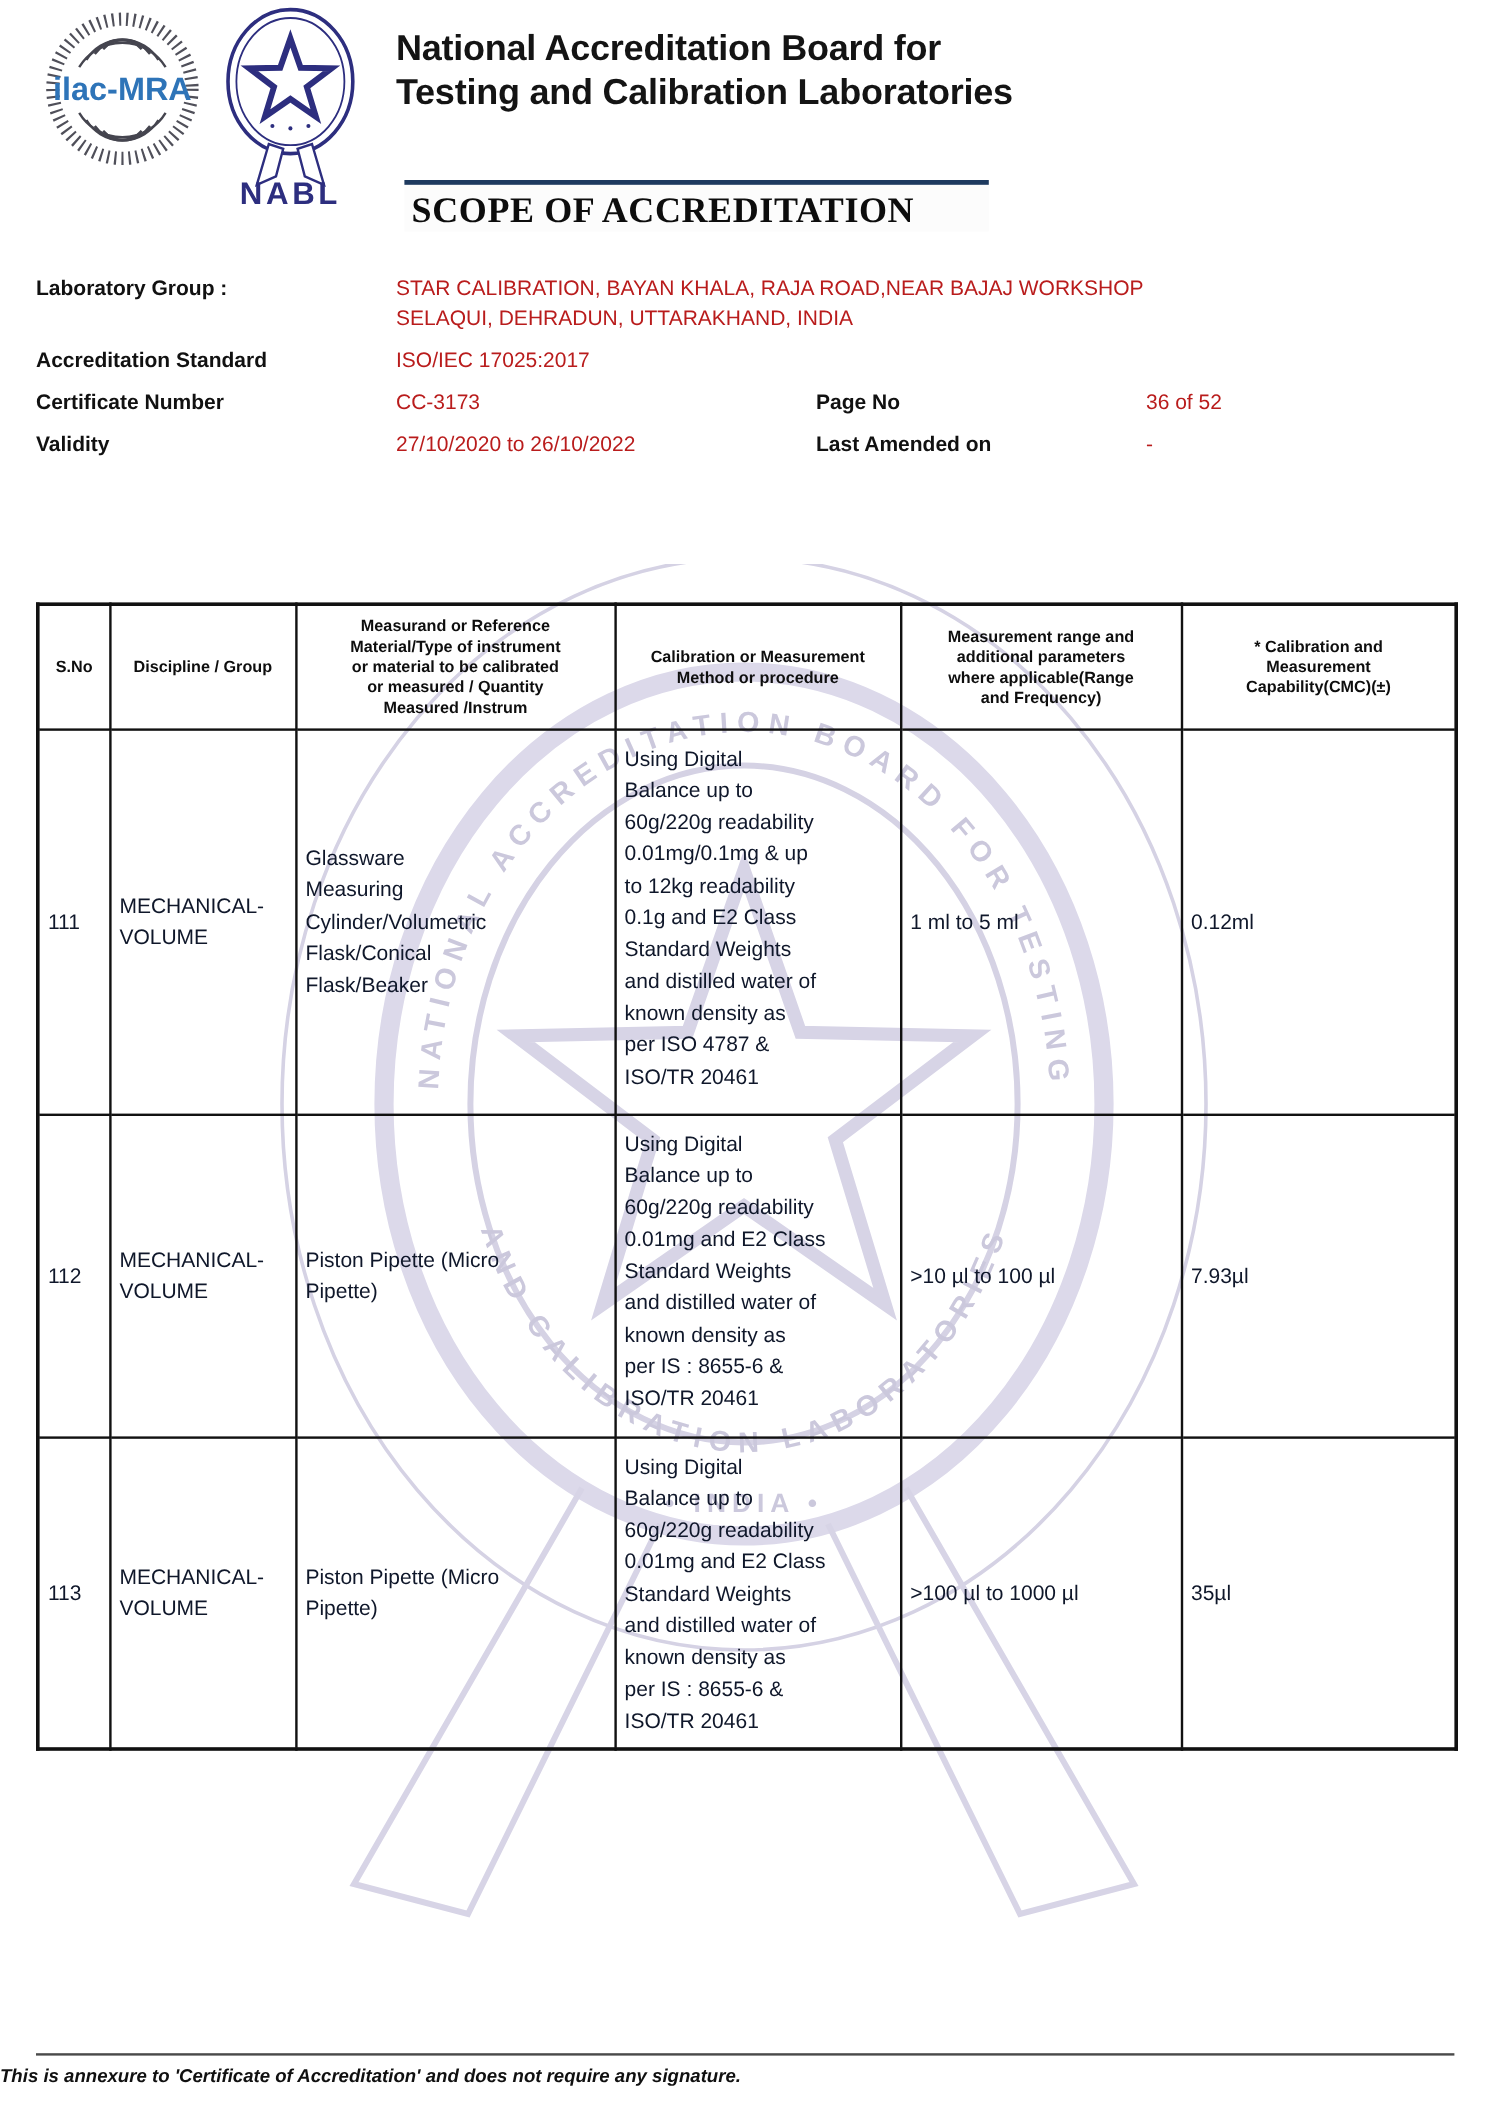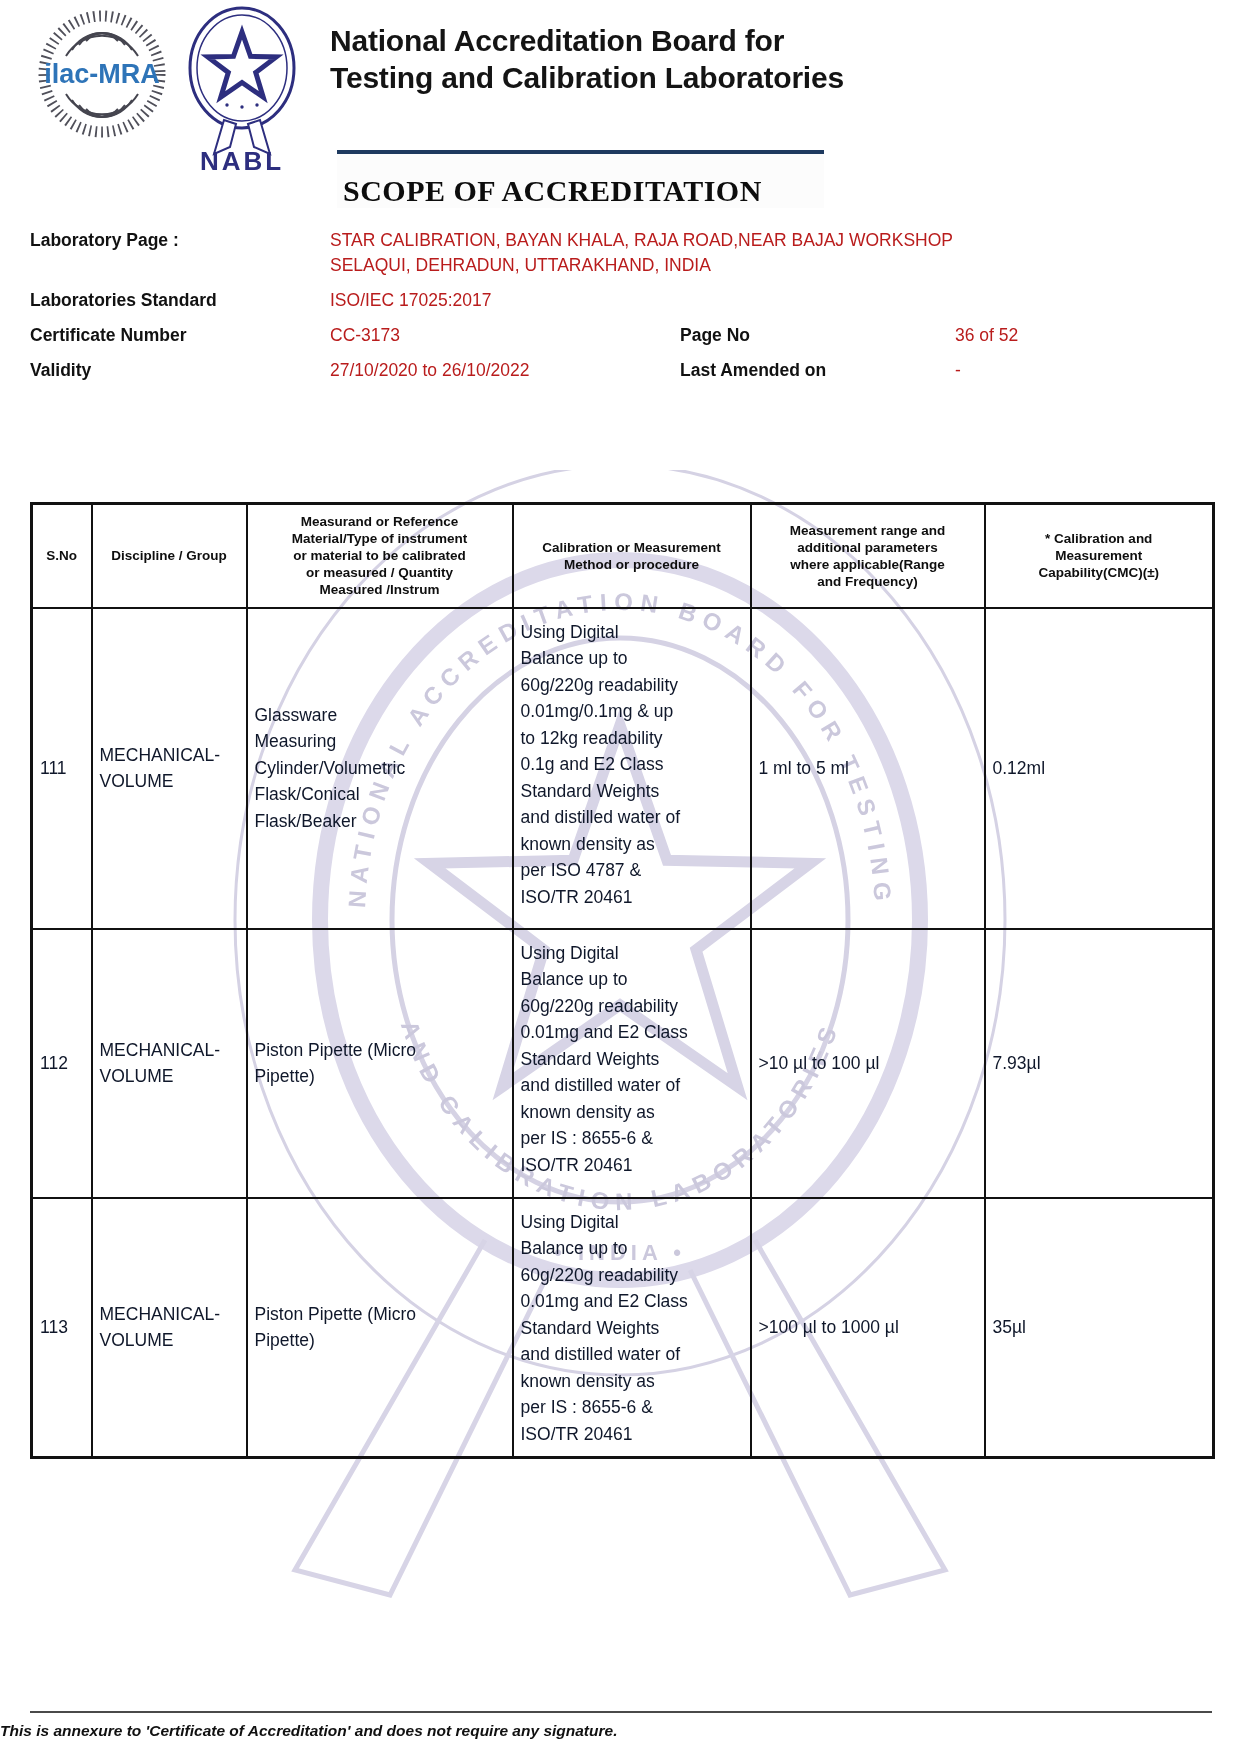"SCOPE OF ACCREDITATION" .scope-wrap { padding-top: 20px -> 5px }
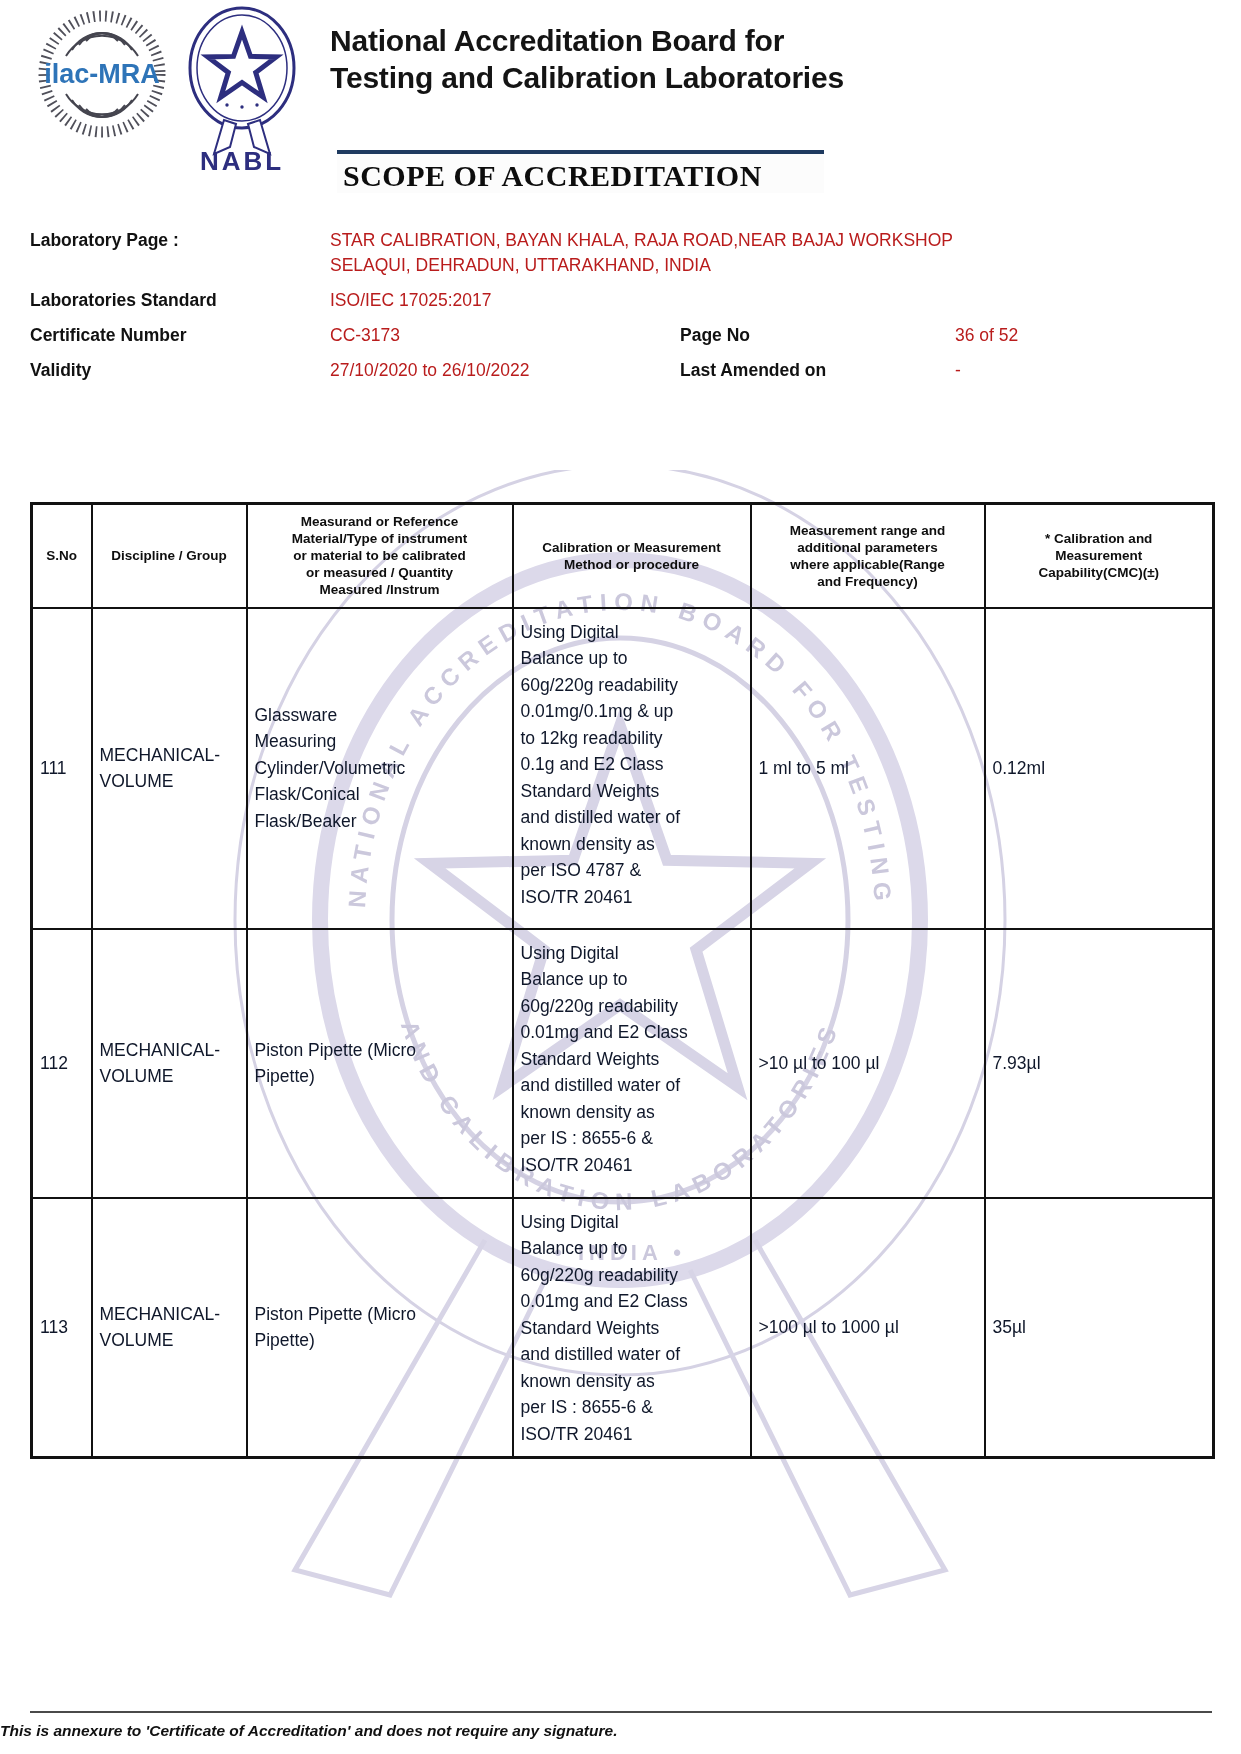"Laboratory Page :" div.lbl { text: Page -> Group }
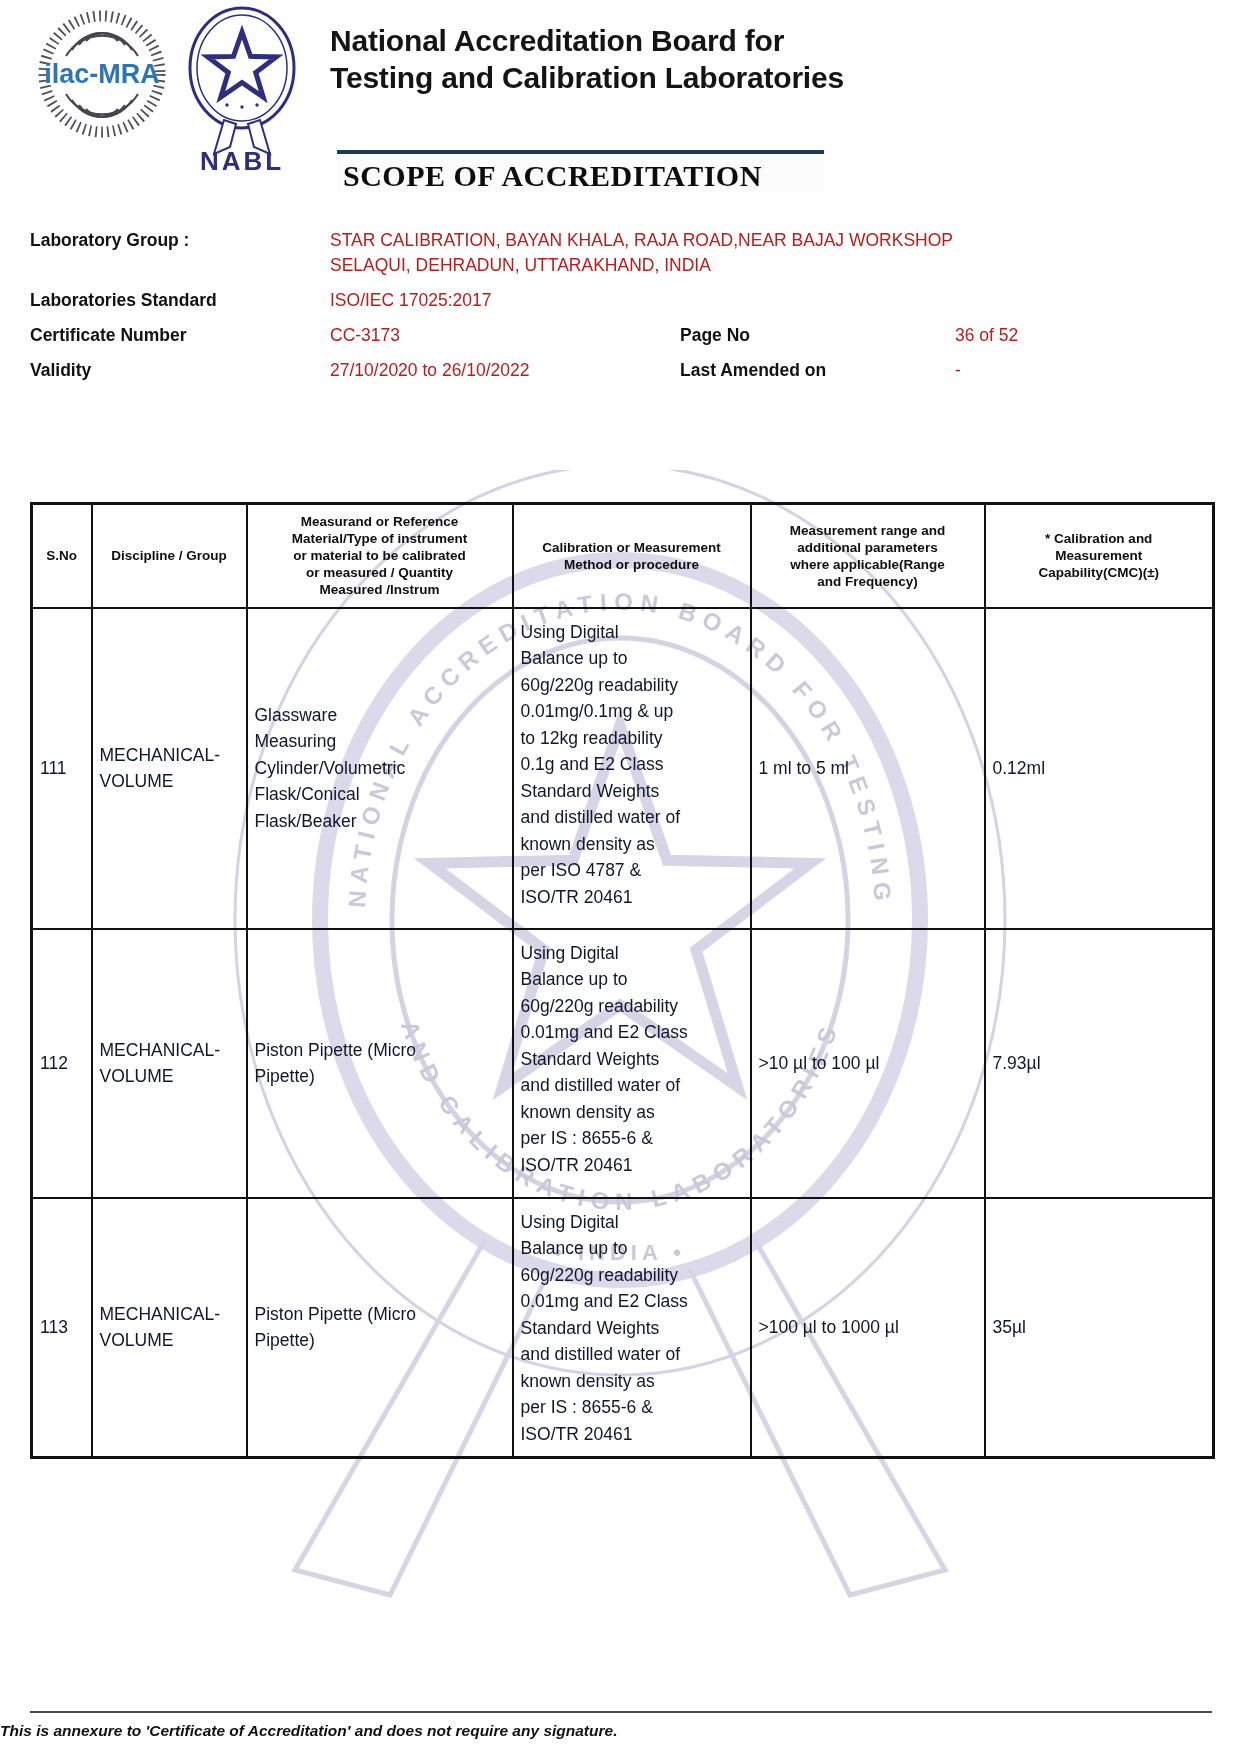"Laboratories Standard" div.lbl { text: Laboratories -> Accreditation }
